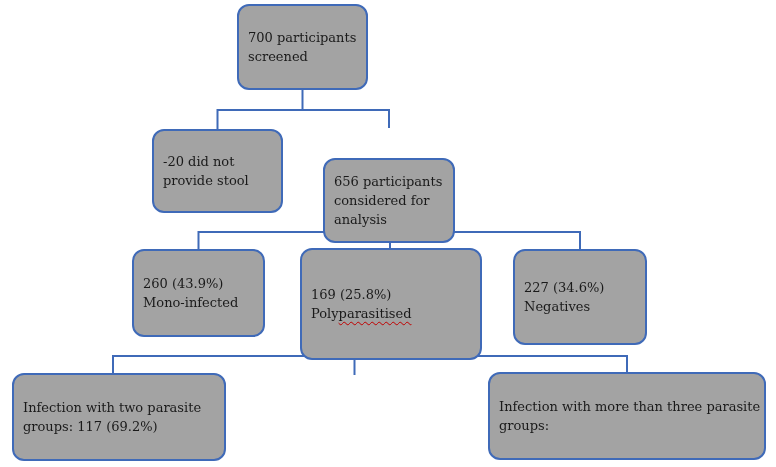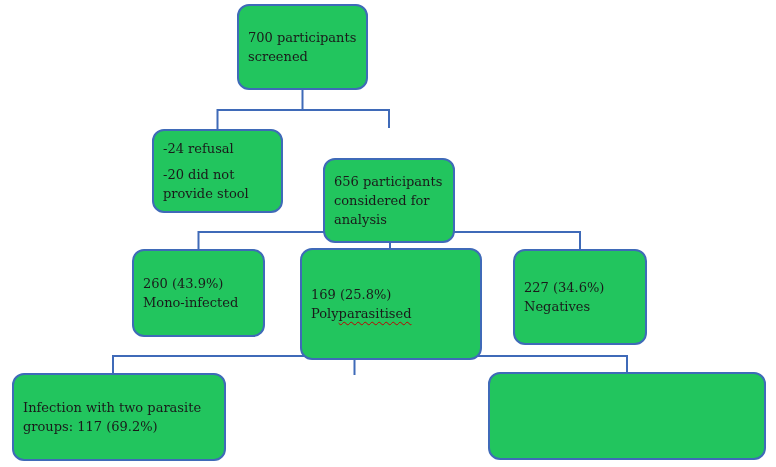"700 participants" .node { background: #22c55e -> #a3a3a3 }
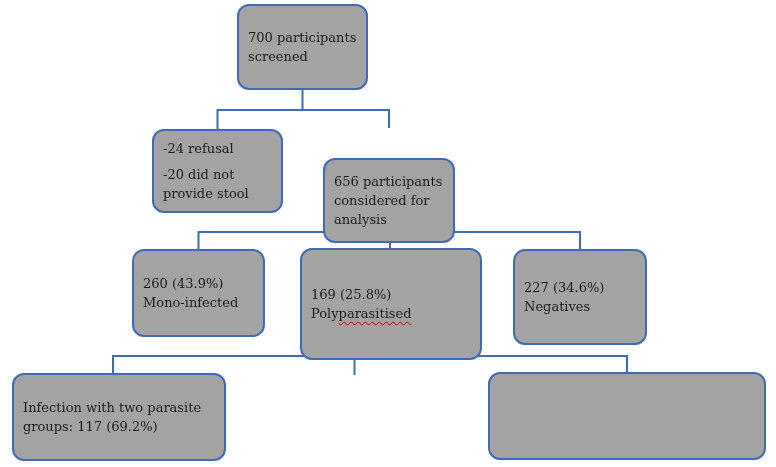"-24 refusal" div.para { html: <div>-24 refusal</div> -> none }
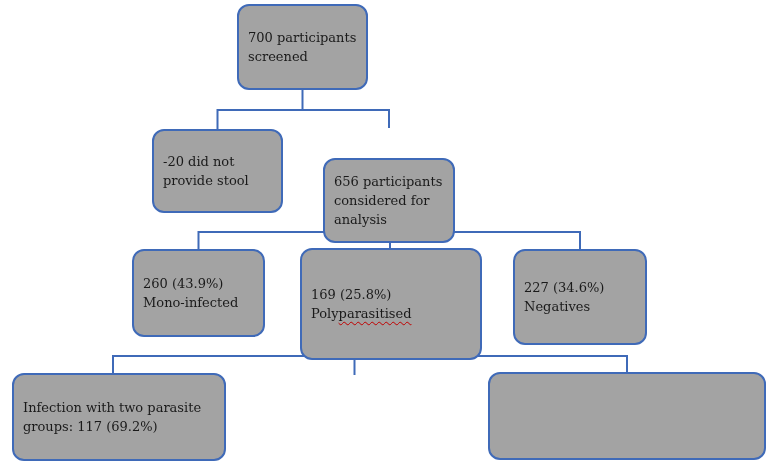"Infection with more than three" div.para { html: none -> <div>Infection with more than three parasite groups:</div> }
